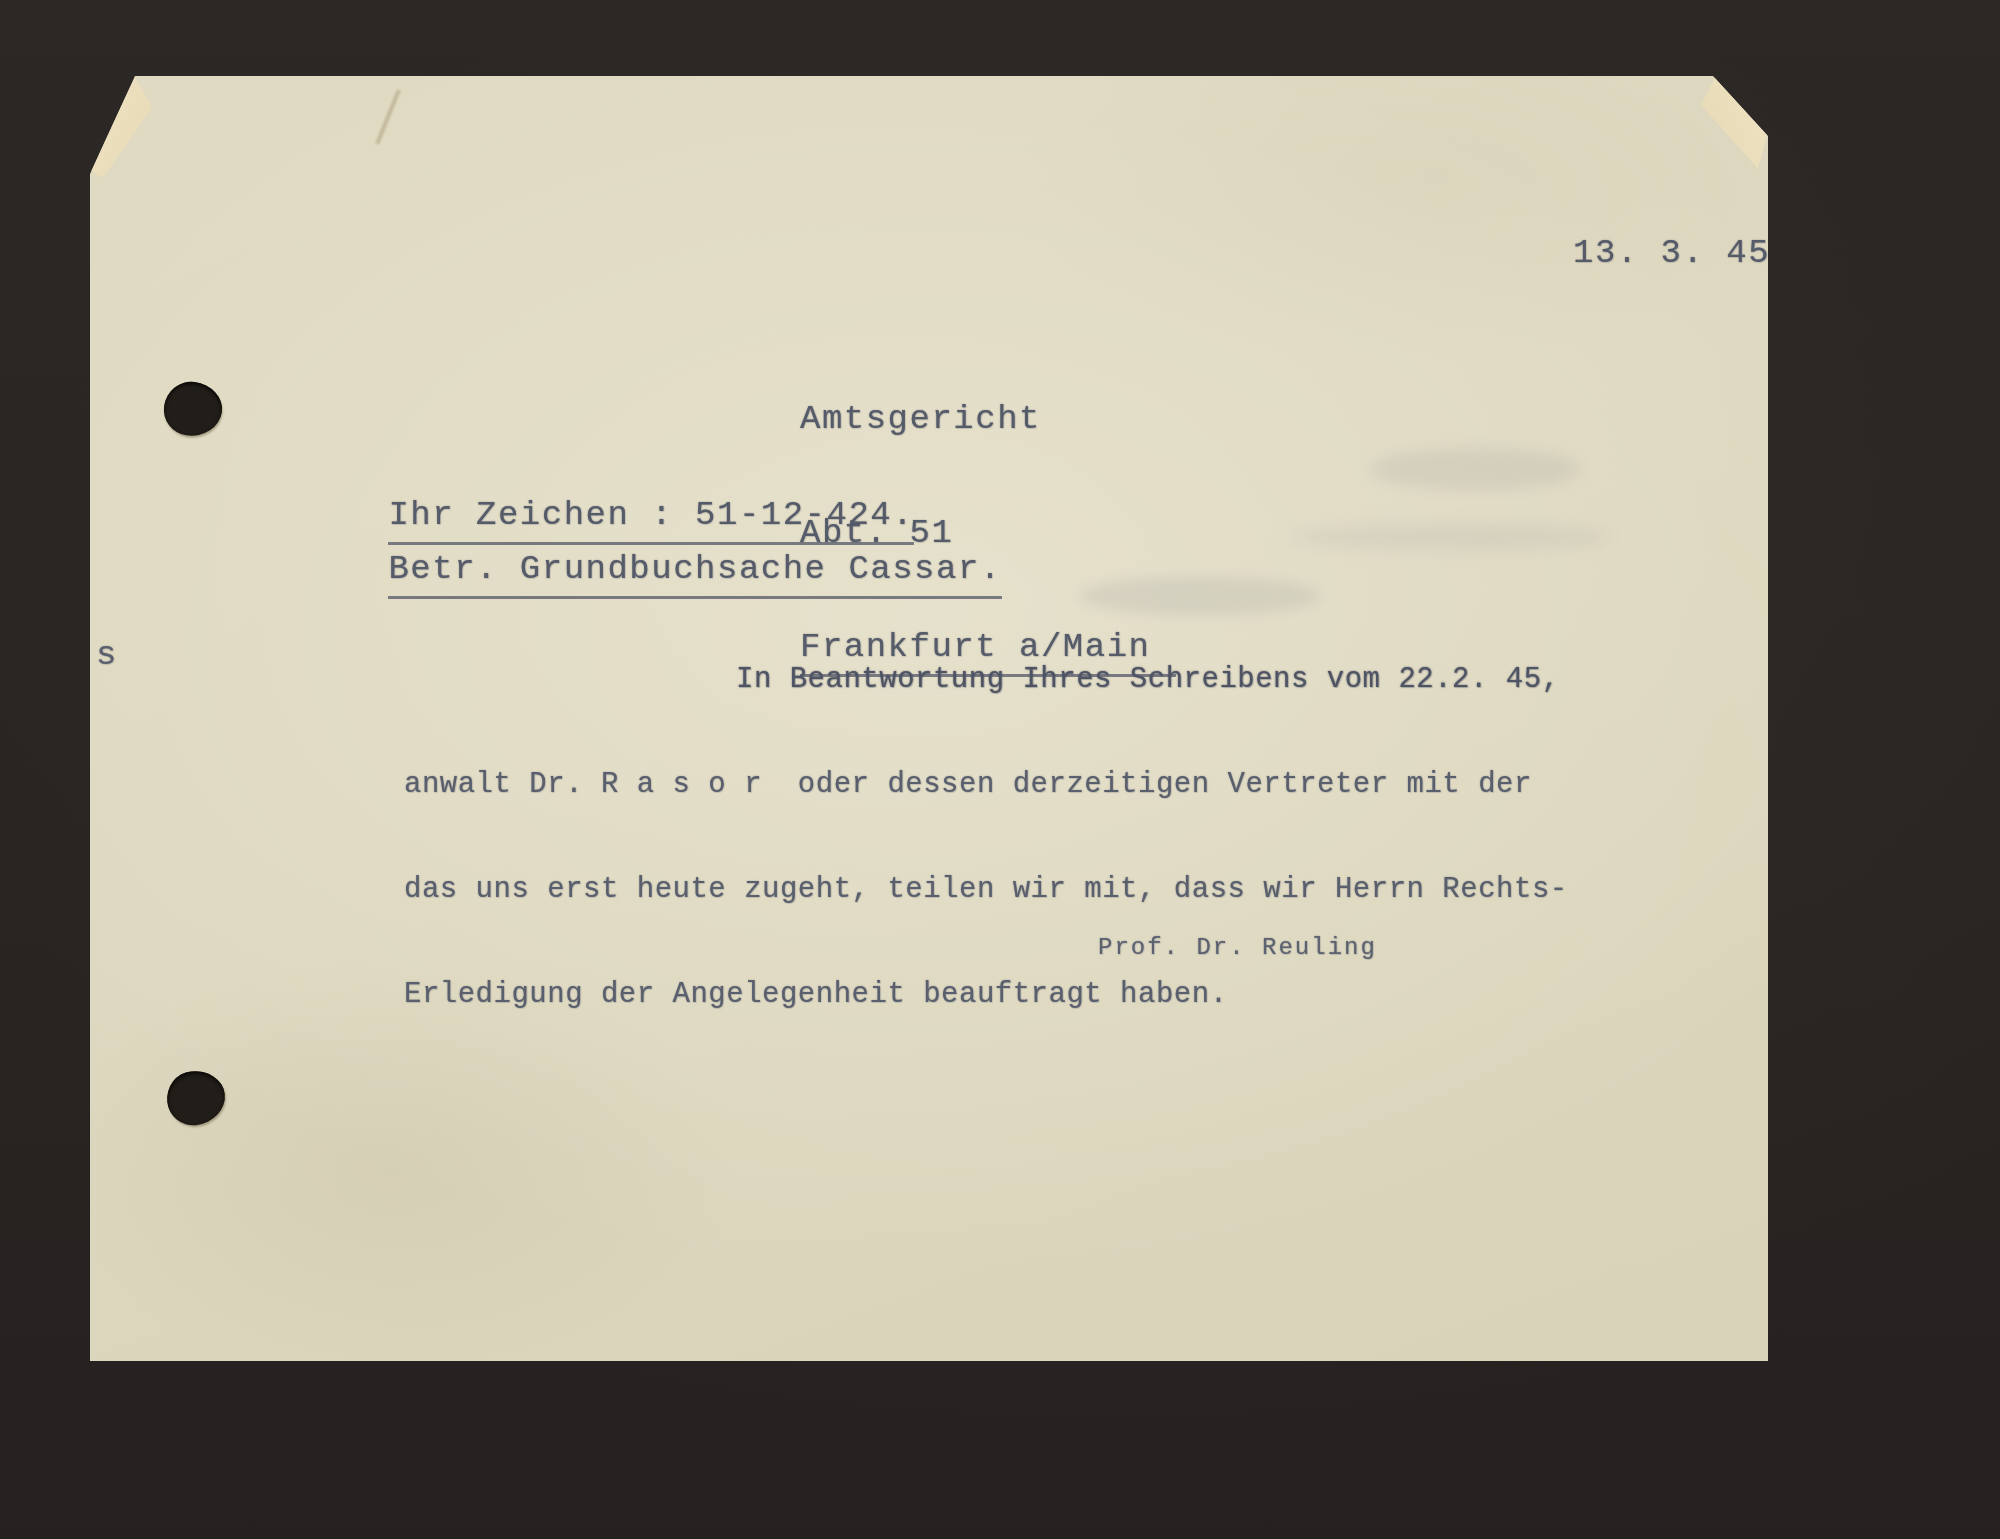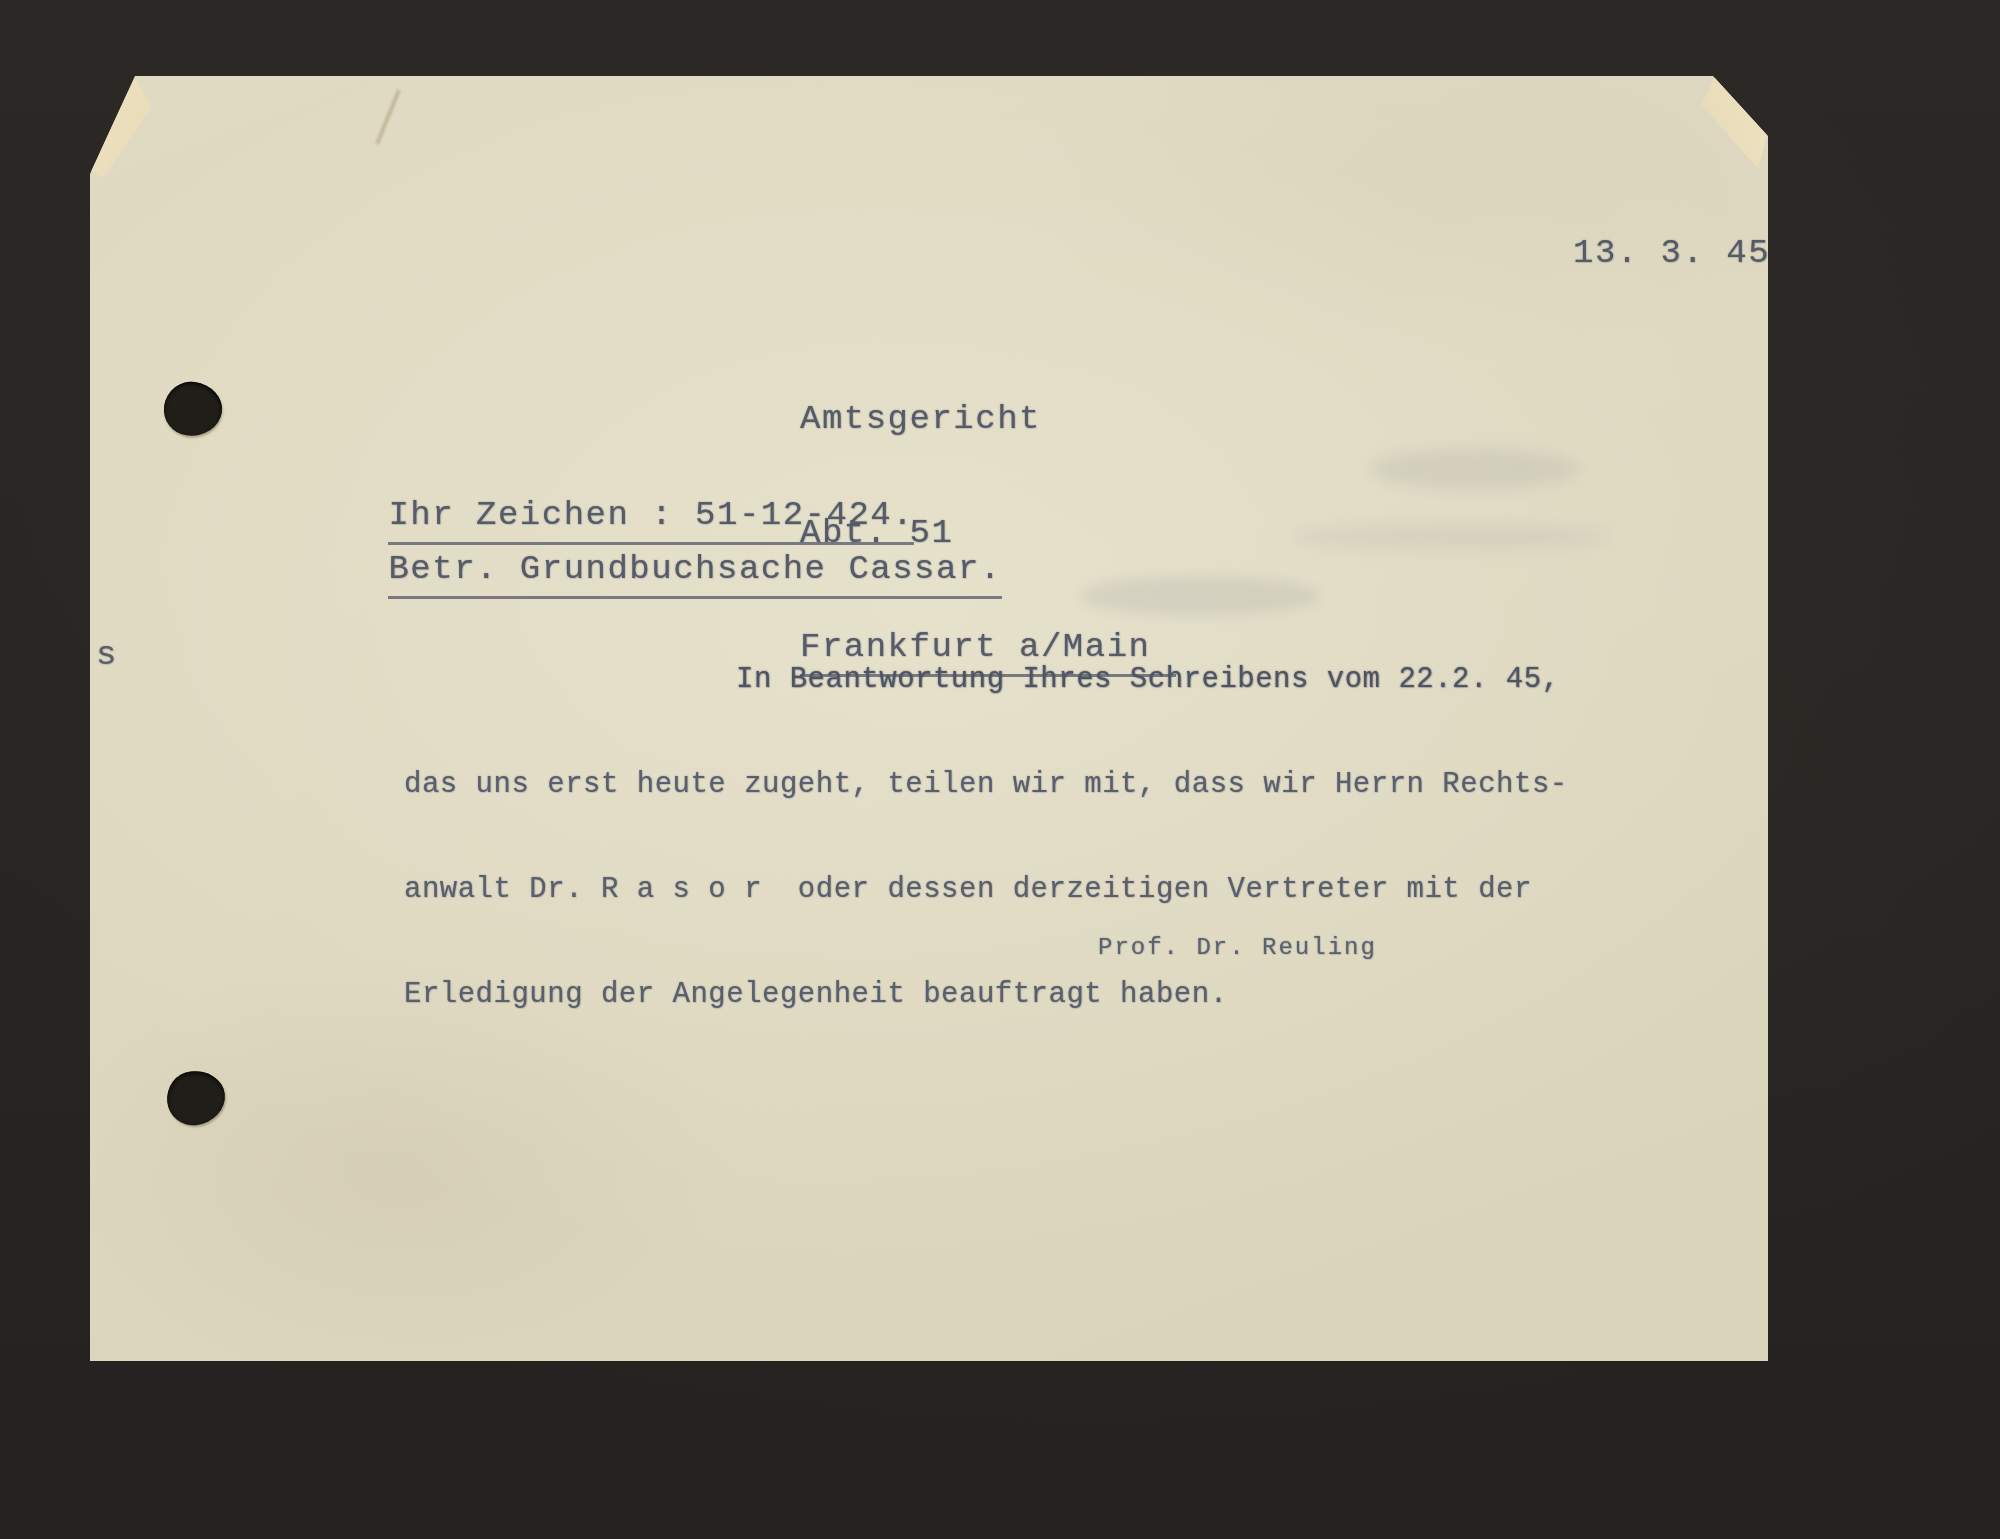"das uns erst heute zugeht," div { order: before "anwalt Dr. R a s" -> after "anwalt Dr. R a s" }
